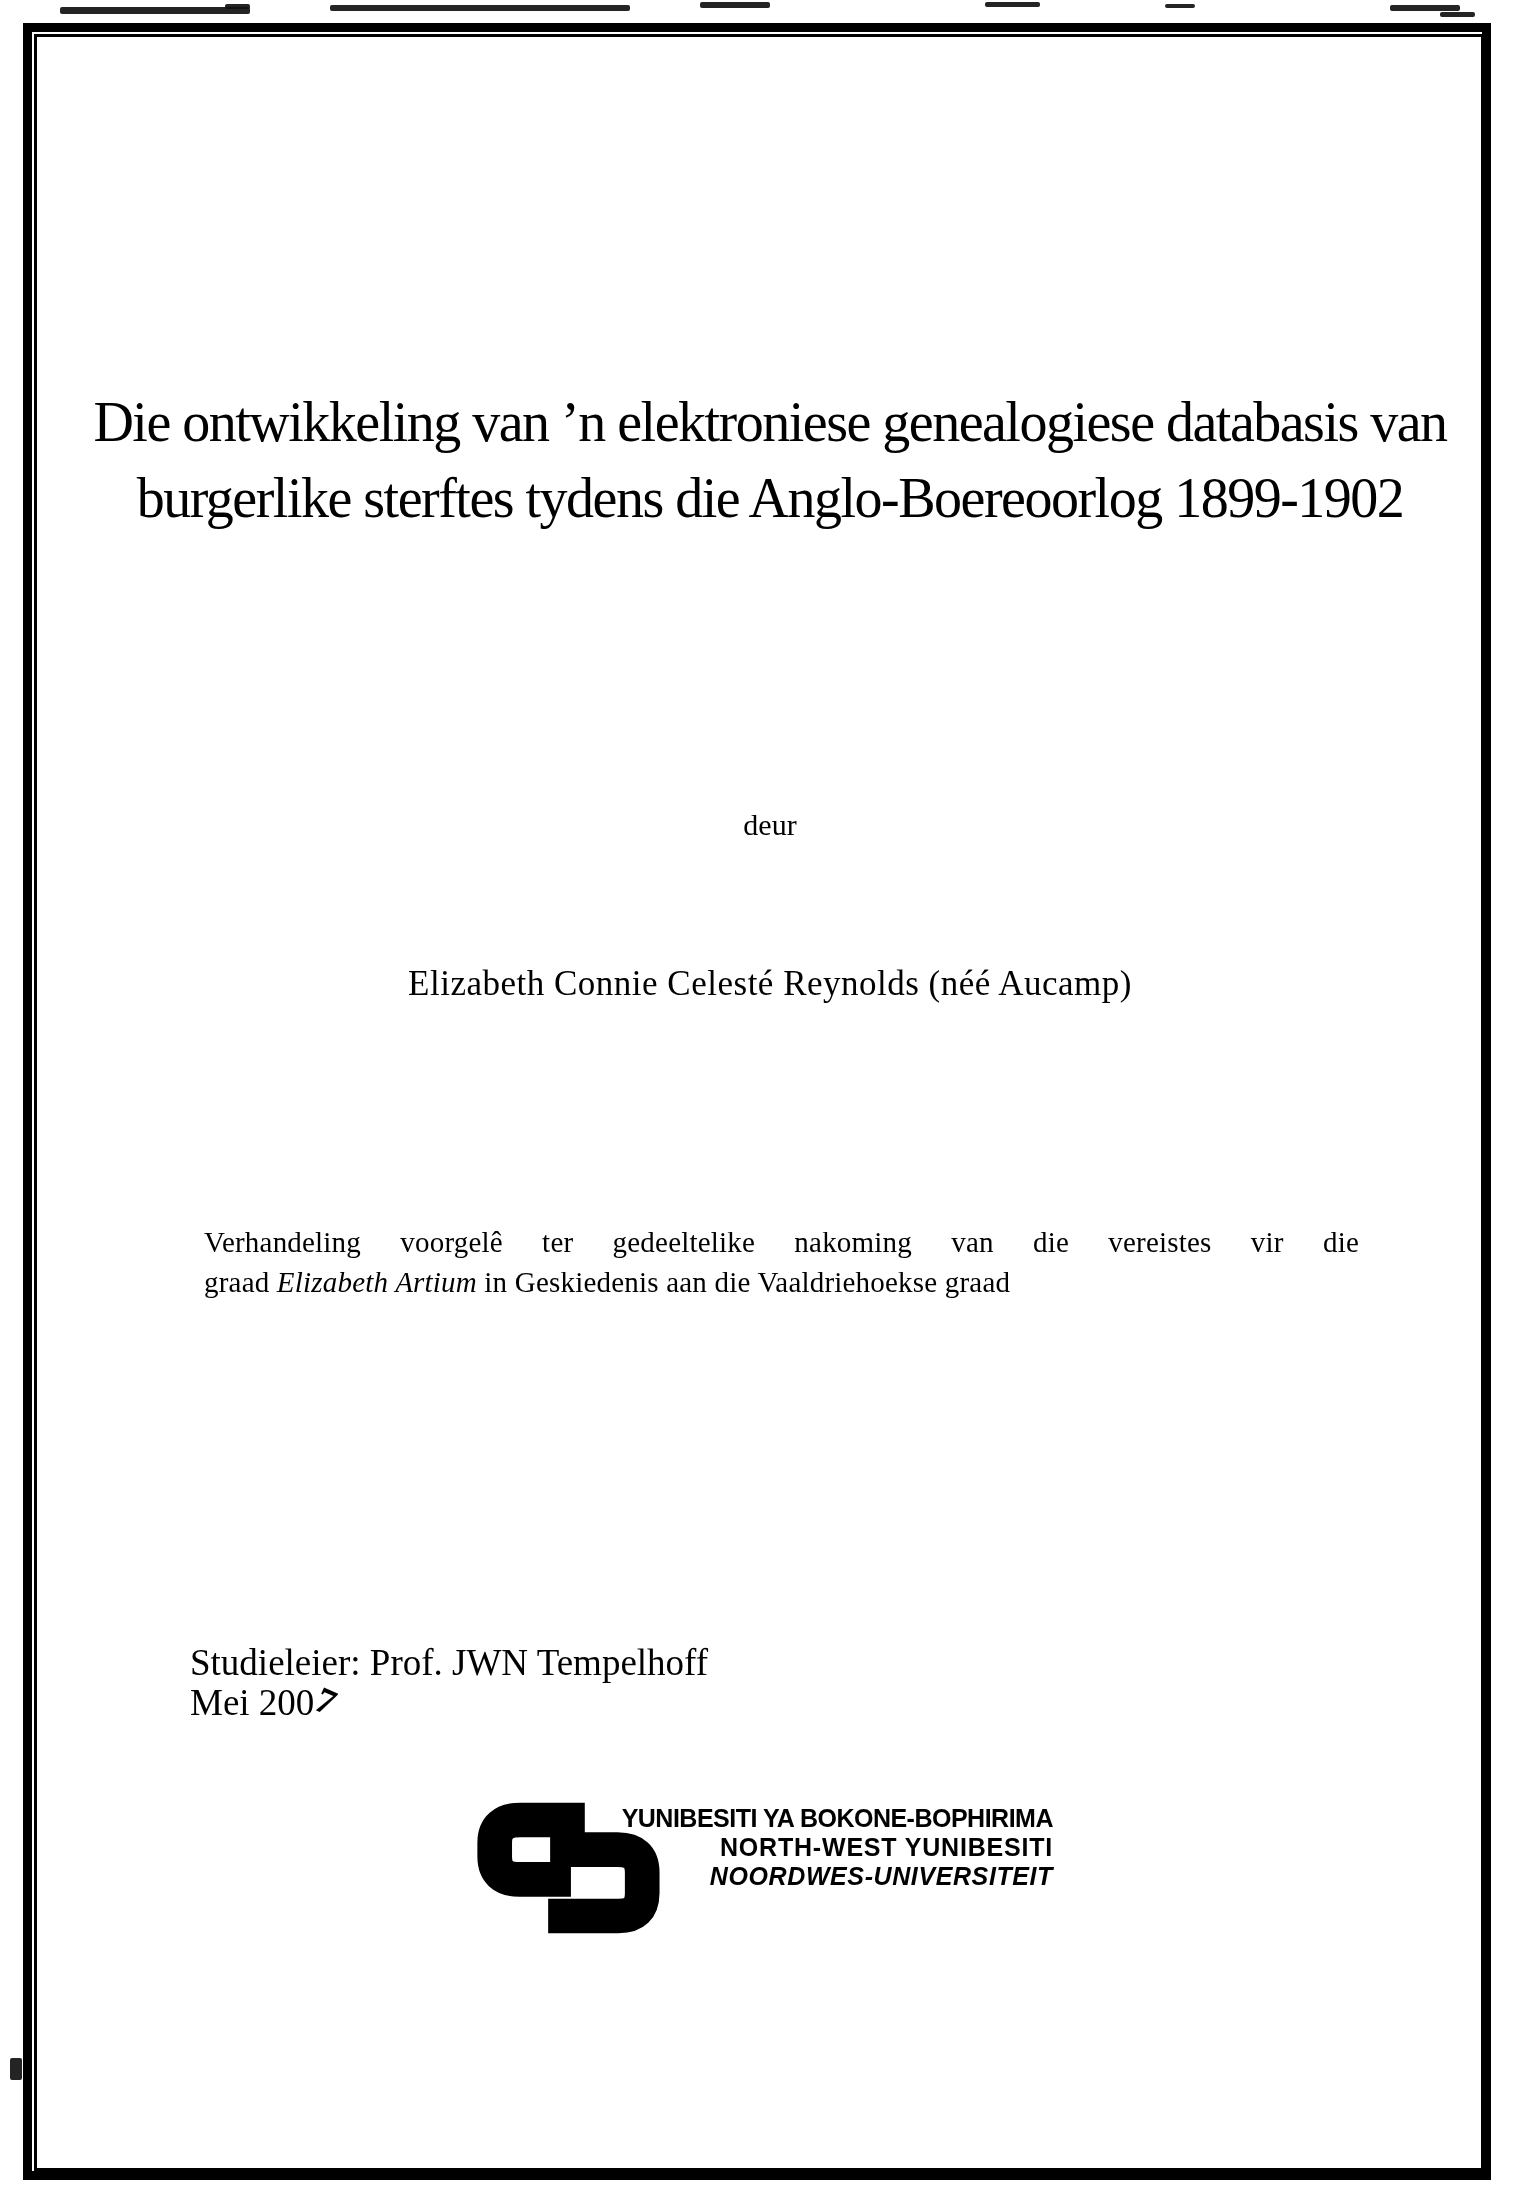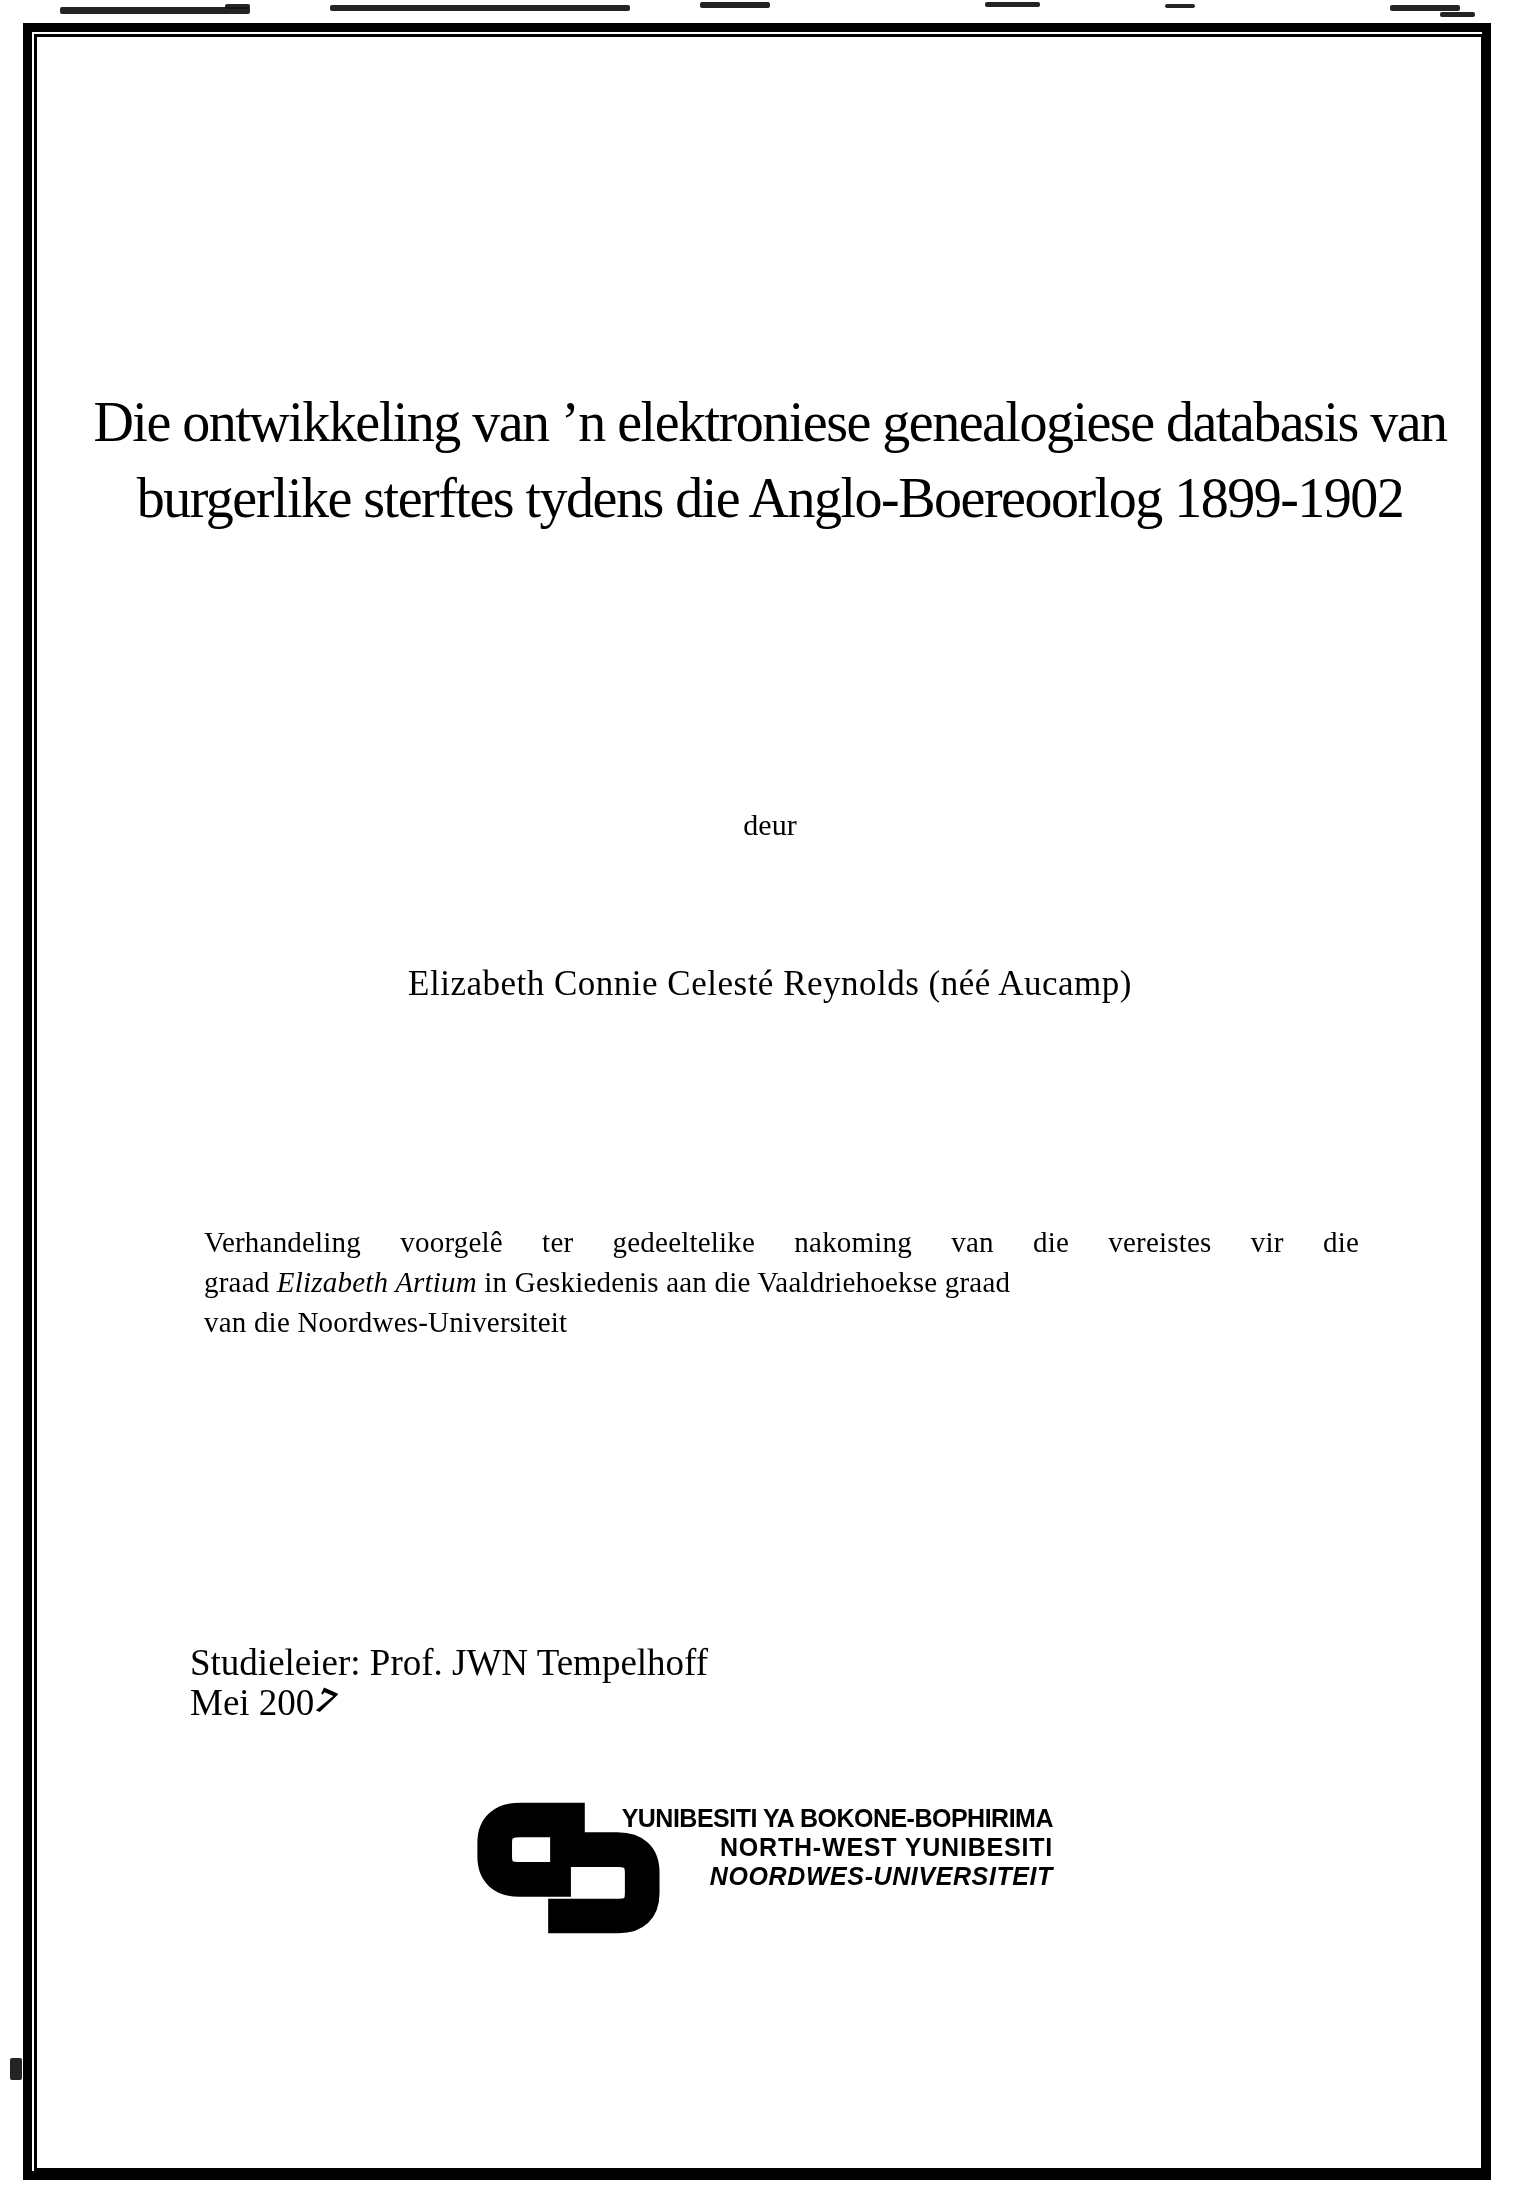"van die Noordwes-Universiteit" div { html: <div>van die Noordwes-Universiteit</div> -> none }
